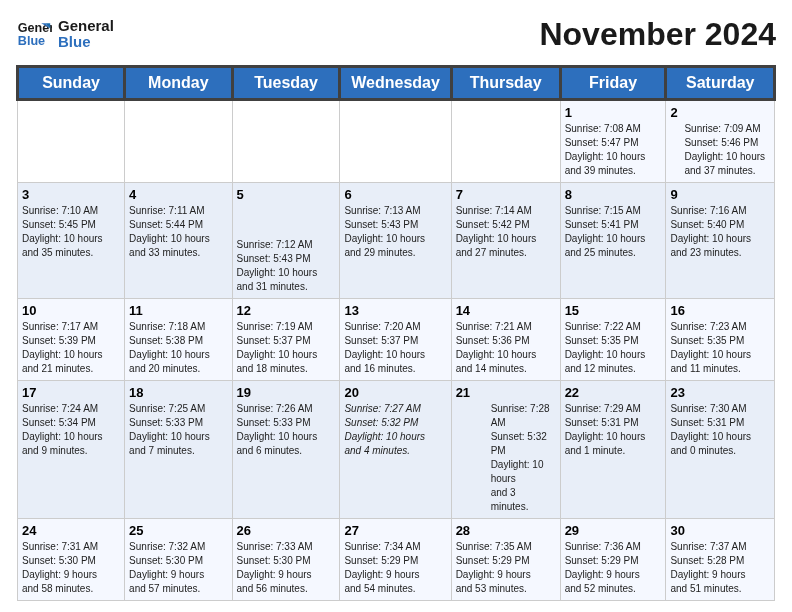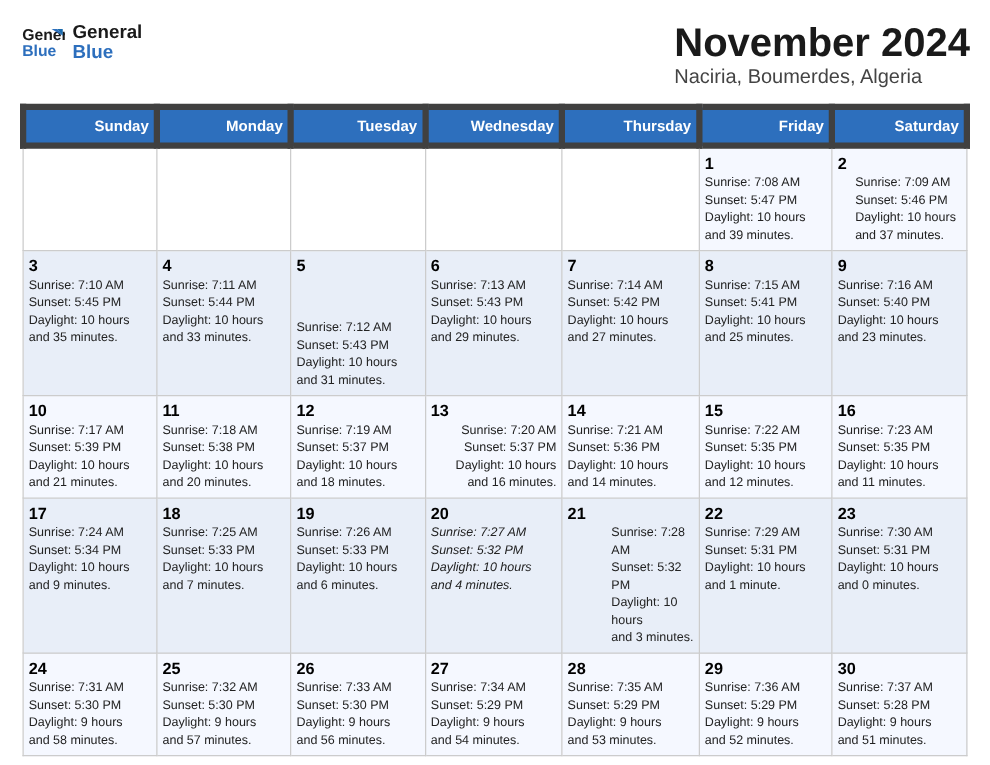"Naciria, Boumerdes, Algeria" div.cal-subtitle { html: <div>Naciria, Boumerdes, Algeria</div> -> none }
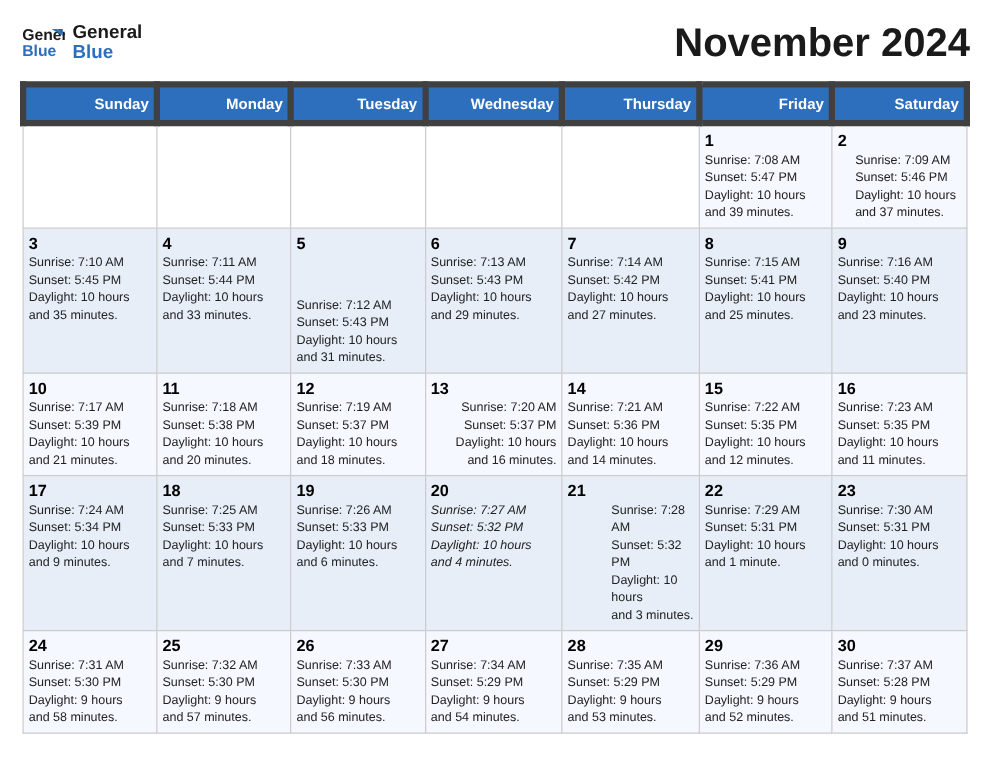"Sunday" thead tr th { border: 5px solid #404040 -> 3px solid #404040; font-size: 12px -> 16px; text-align: right -> center }
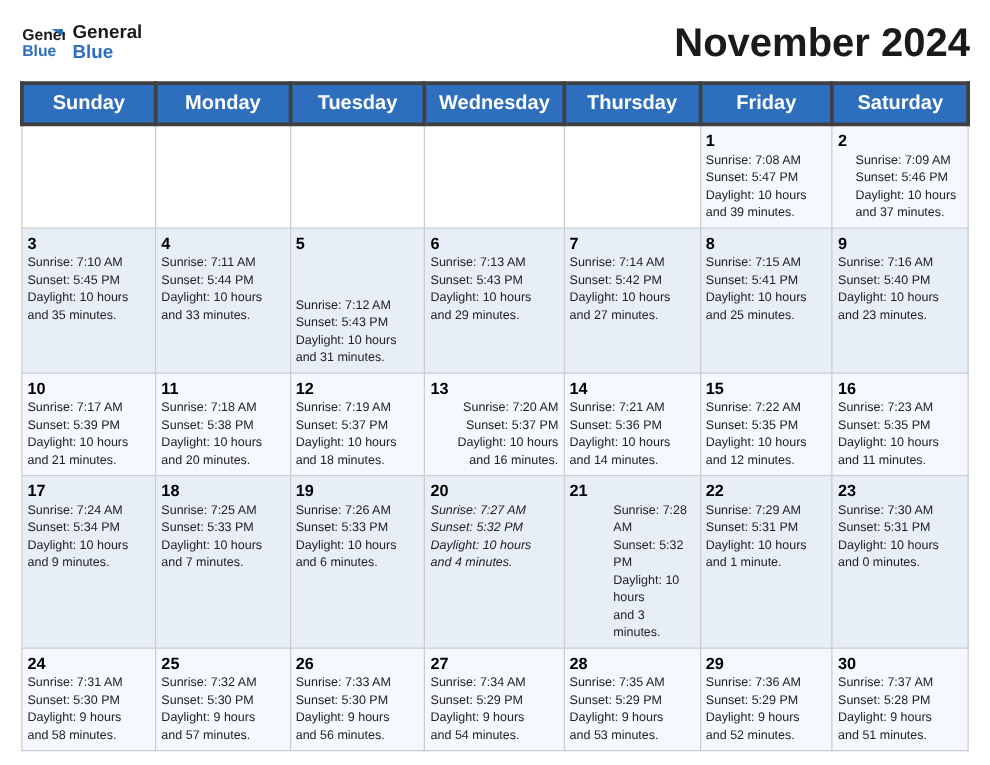"Sunrise: 7:20 AM" div.day-info { text-align: right -> none }
